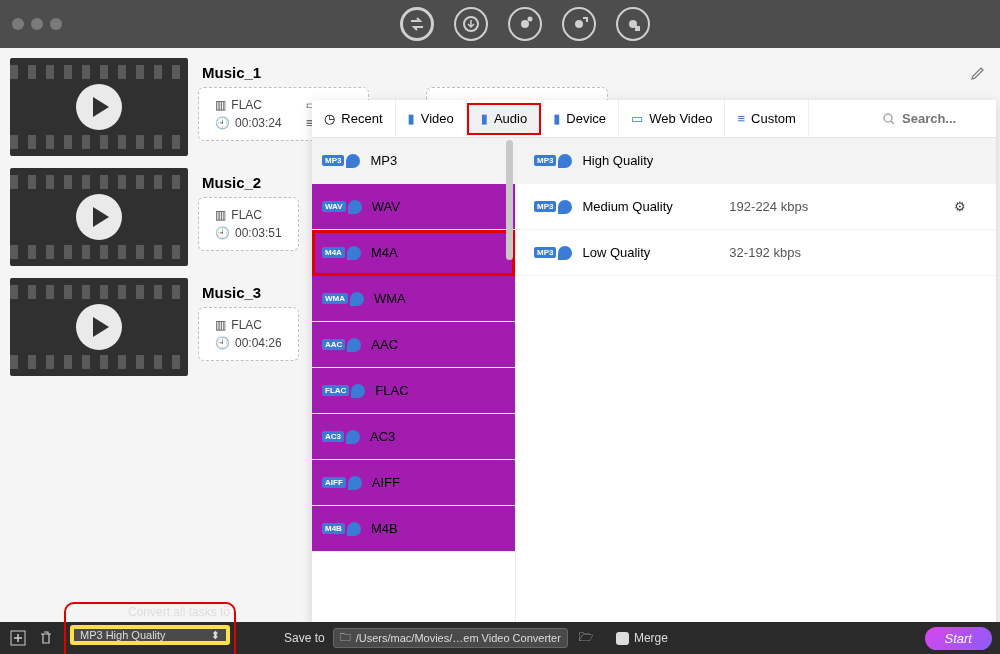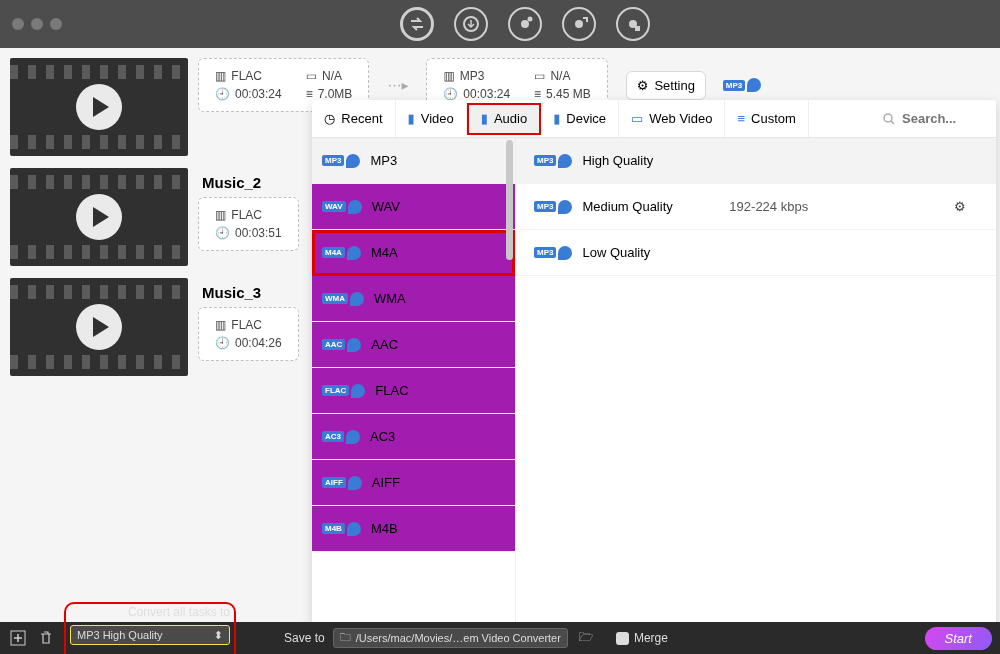"Music_1" div.rowtitle { html: none -> <div> <span>Music_1</span> <span> <svg> <path></path> </svg> </span> </div> }
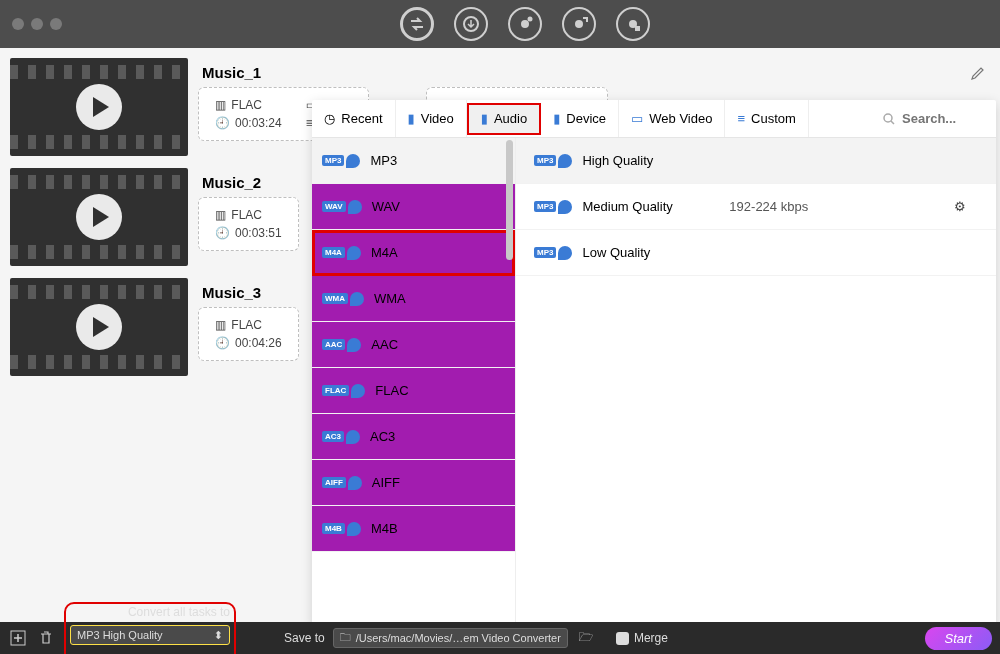"32-192 kbps" div.qrate { html: none -> <div>32-192 kbps</div> }
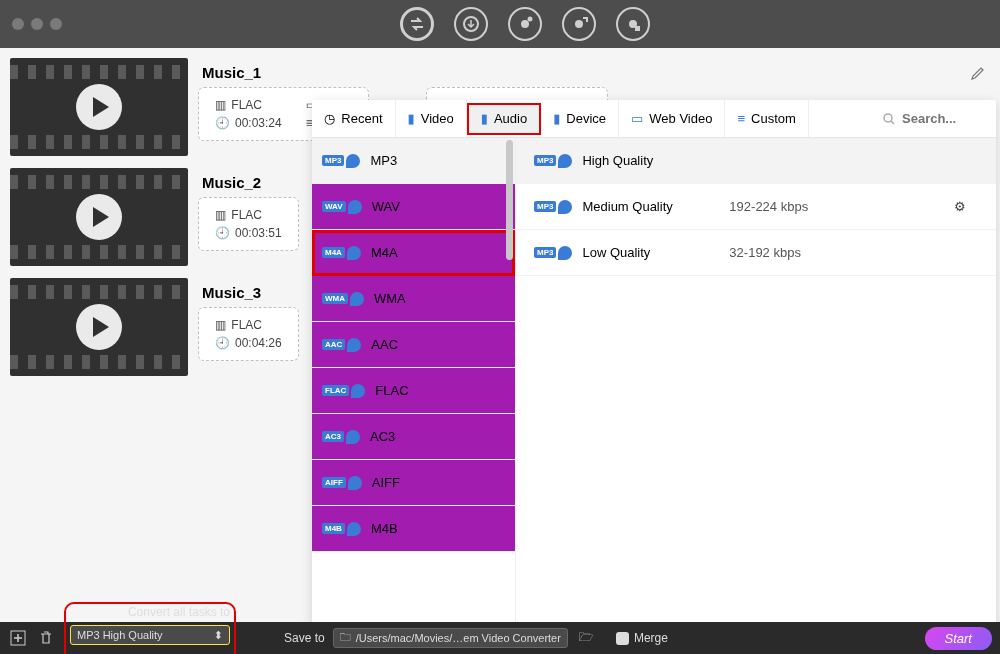"MP3 High Quality" .fsel { border: 1px solid #fde047 -> 4px solid #fde047 }
